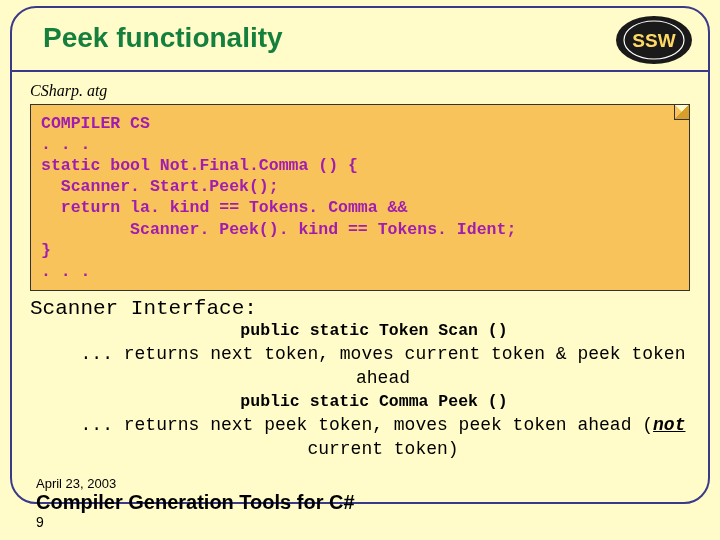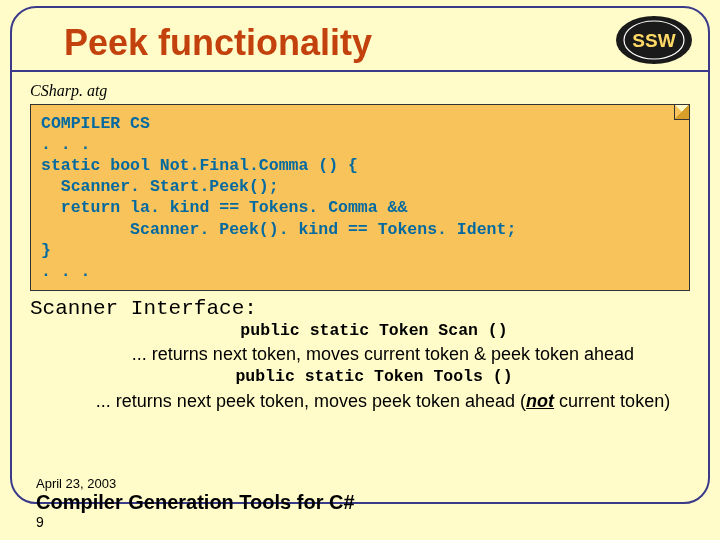"Peek functionality" .title { color: #c2410c -> #15803d; font-size: 36px -> 28px; margin: 4px 0 2px 40px -> 4px 0 2px 19px }
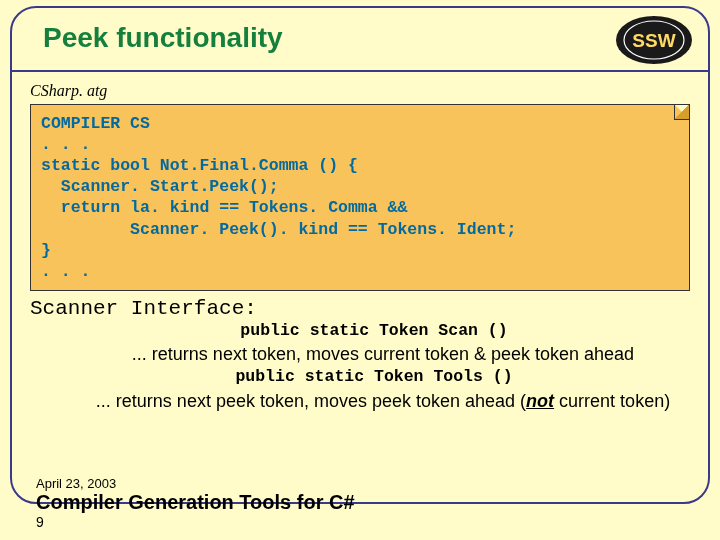"COMPILER CS" .codebox { color: #0369a1 -> #a21caf }
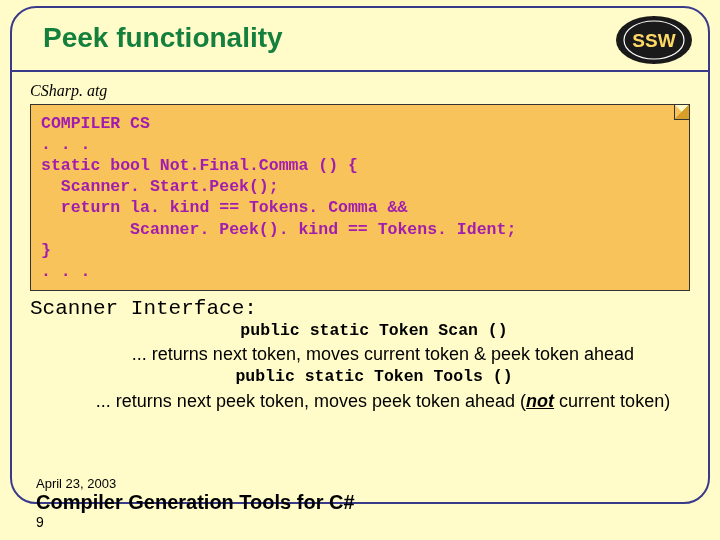"... returns next token, moves" .interface .desc { font-family: Liberation Sans, sans-serif -> Liberation Mono, monospace }
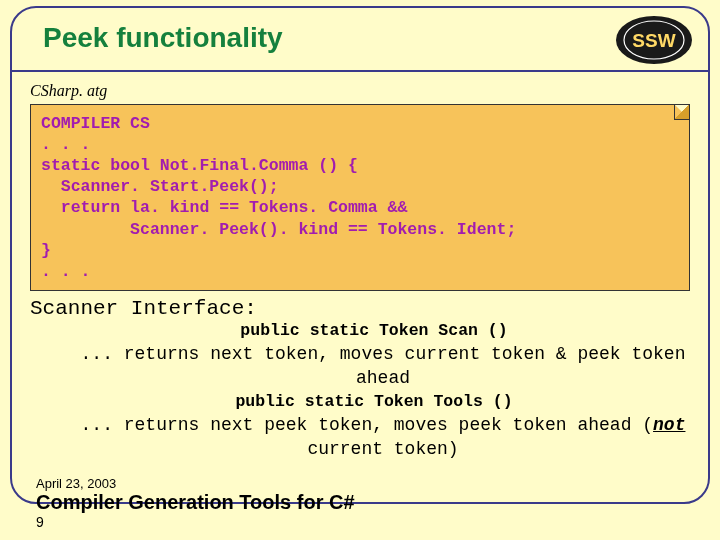"public static Token Tools ()" div.sig { text: Token Tools -> Comma Peek }
